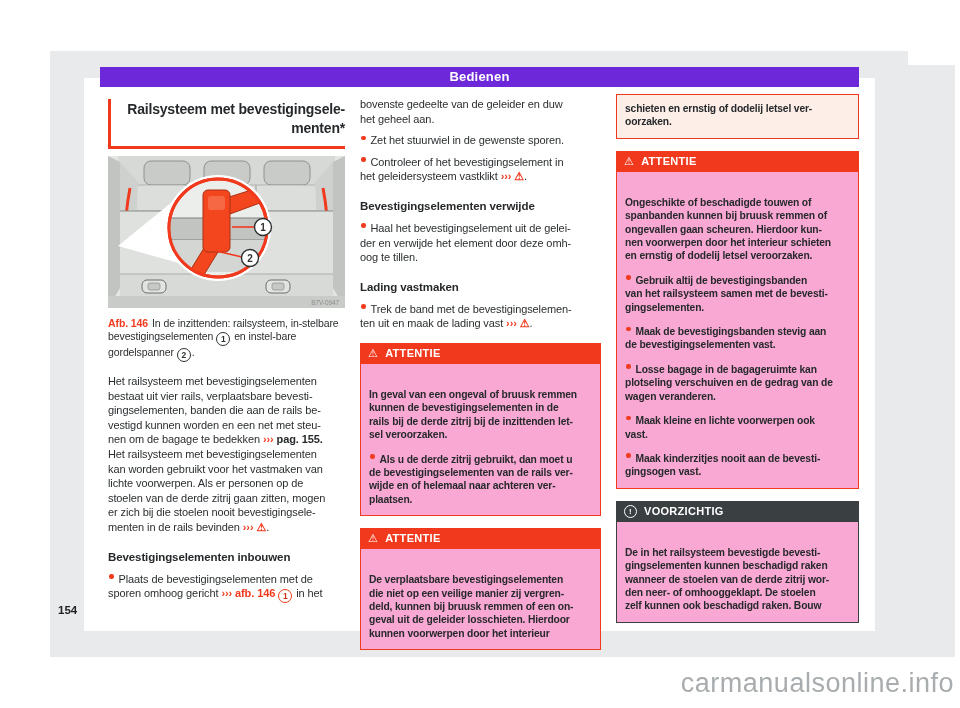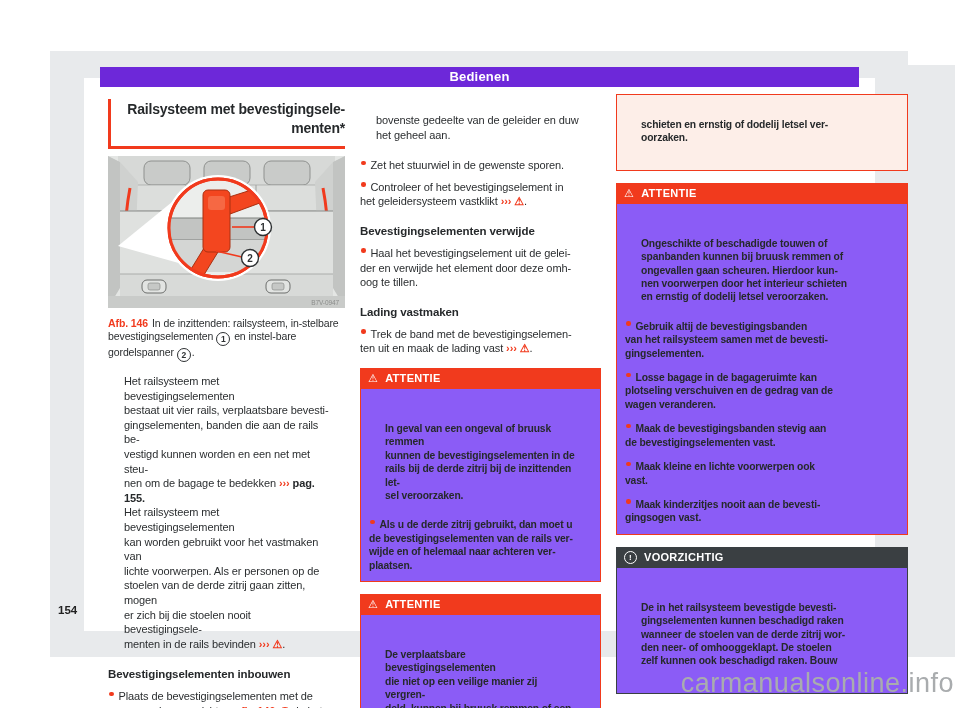"bovenste gedeelte van de geleider" .para { margin: 16px -> 0 }
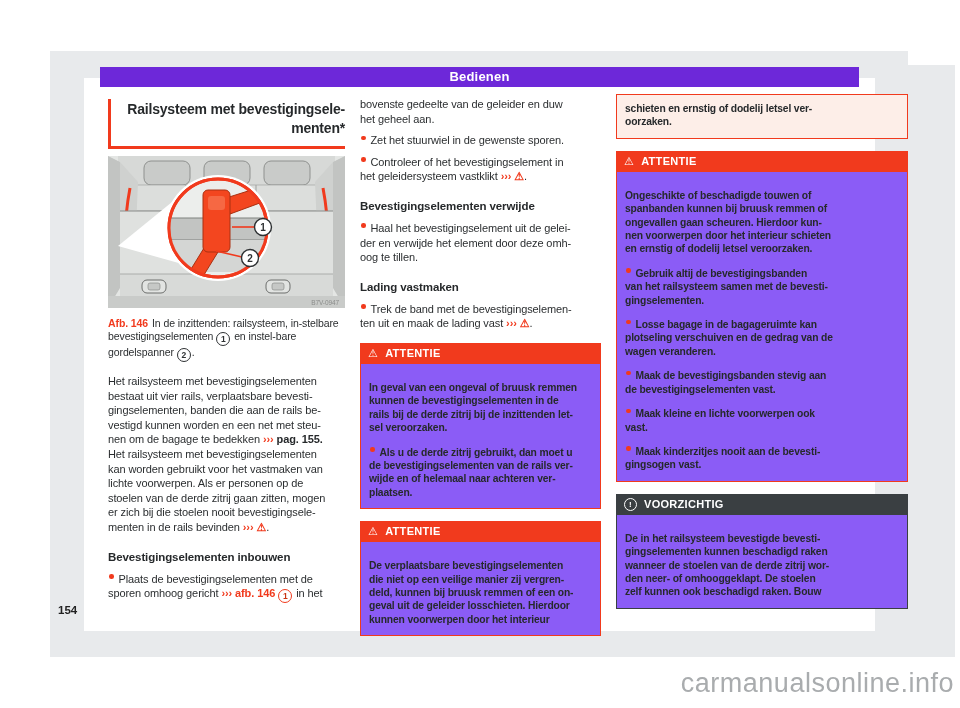"schieten en ernstig of dodelij" .col3 { width: 292px -> 243px }
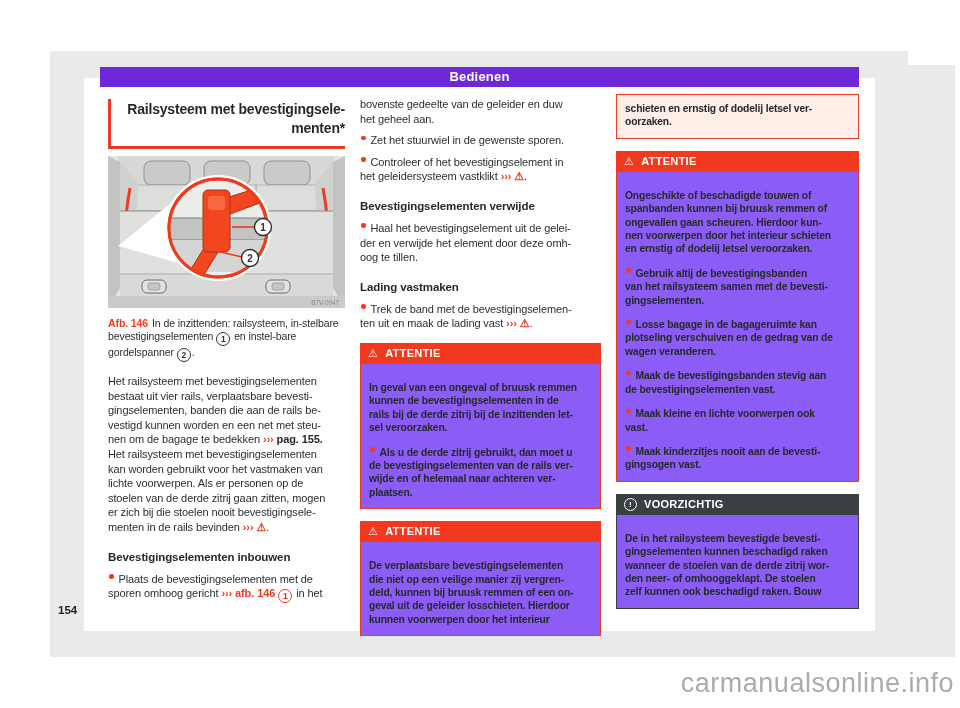"Ongeschikte of beschadigde touwen of" .warn-body { background: #8b5cf6 -> #f9a8d4; padding: 17px 8px 9px 8px -> 24px 8px 9px 8px }
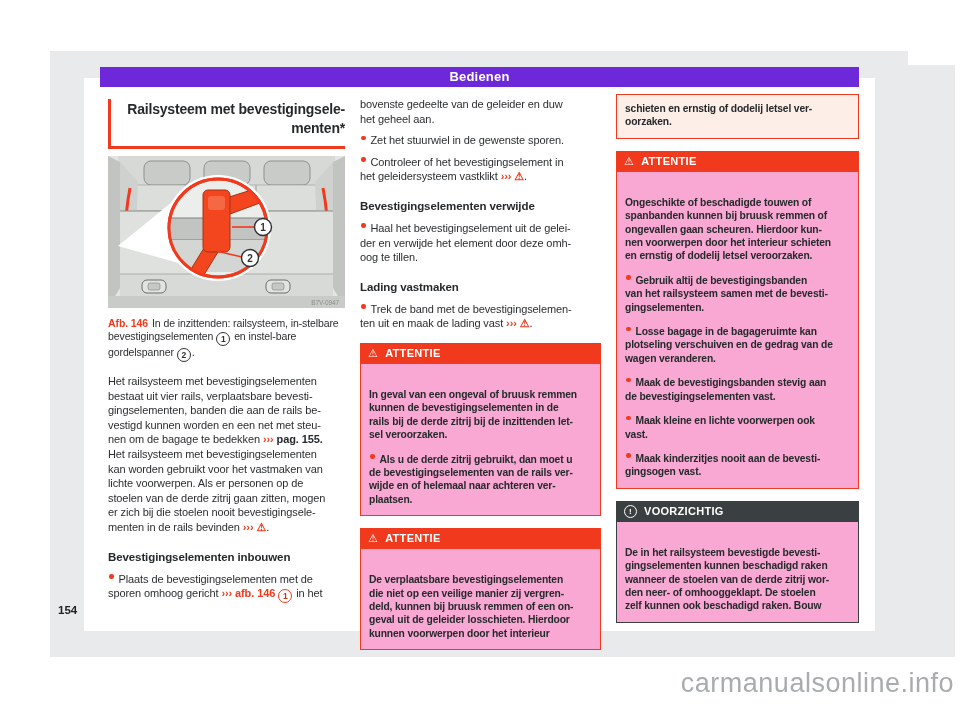"Losse bagage in de bagageruimte" p.bullet { order: before "Maak de bevestigingsbanden stevig aan" -> after "Maak de bevestigingsbanden stevig aan" }
